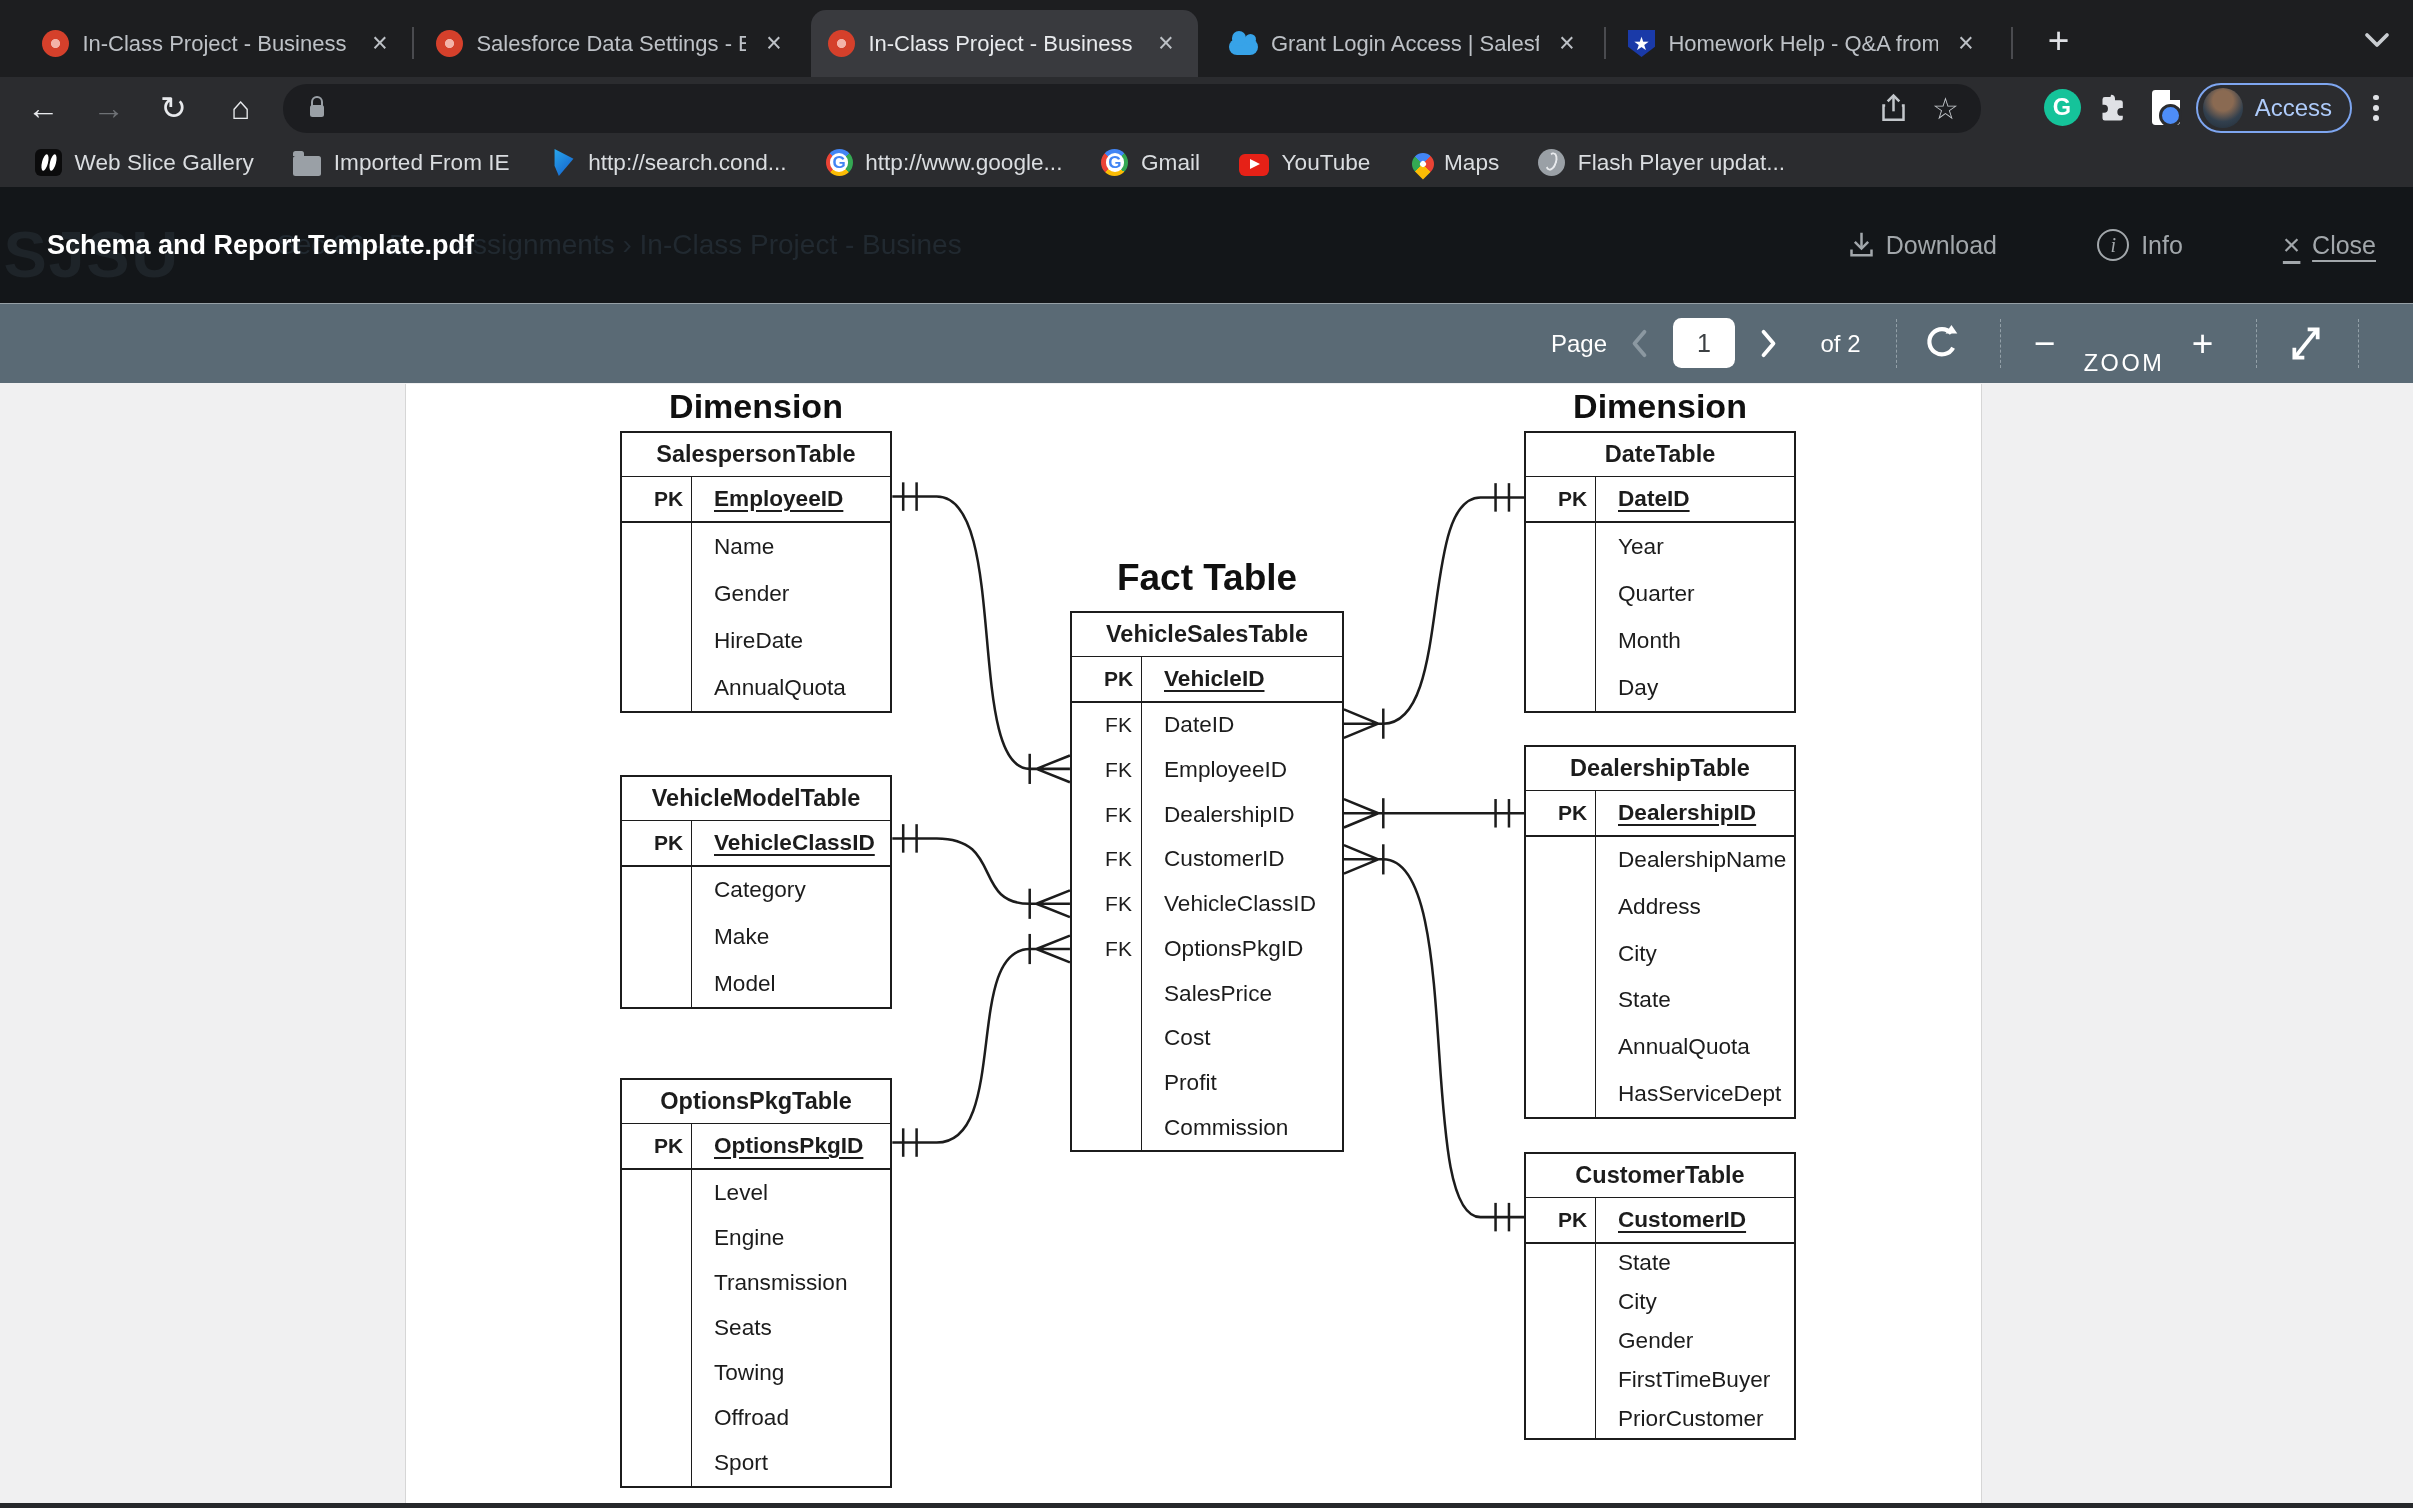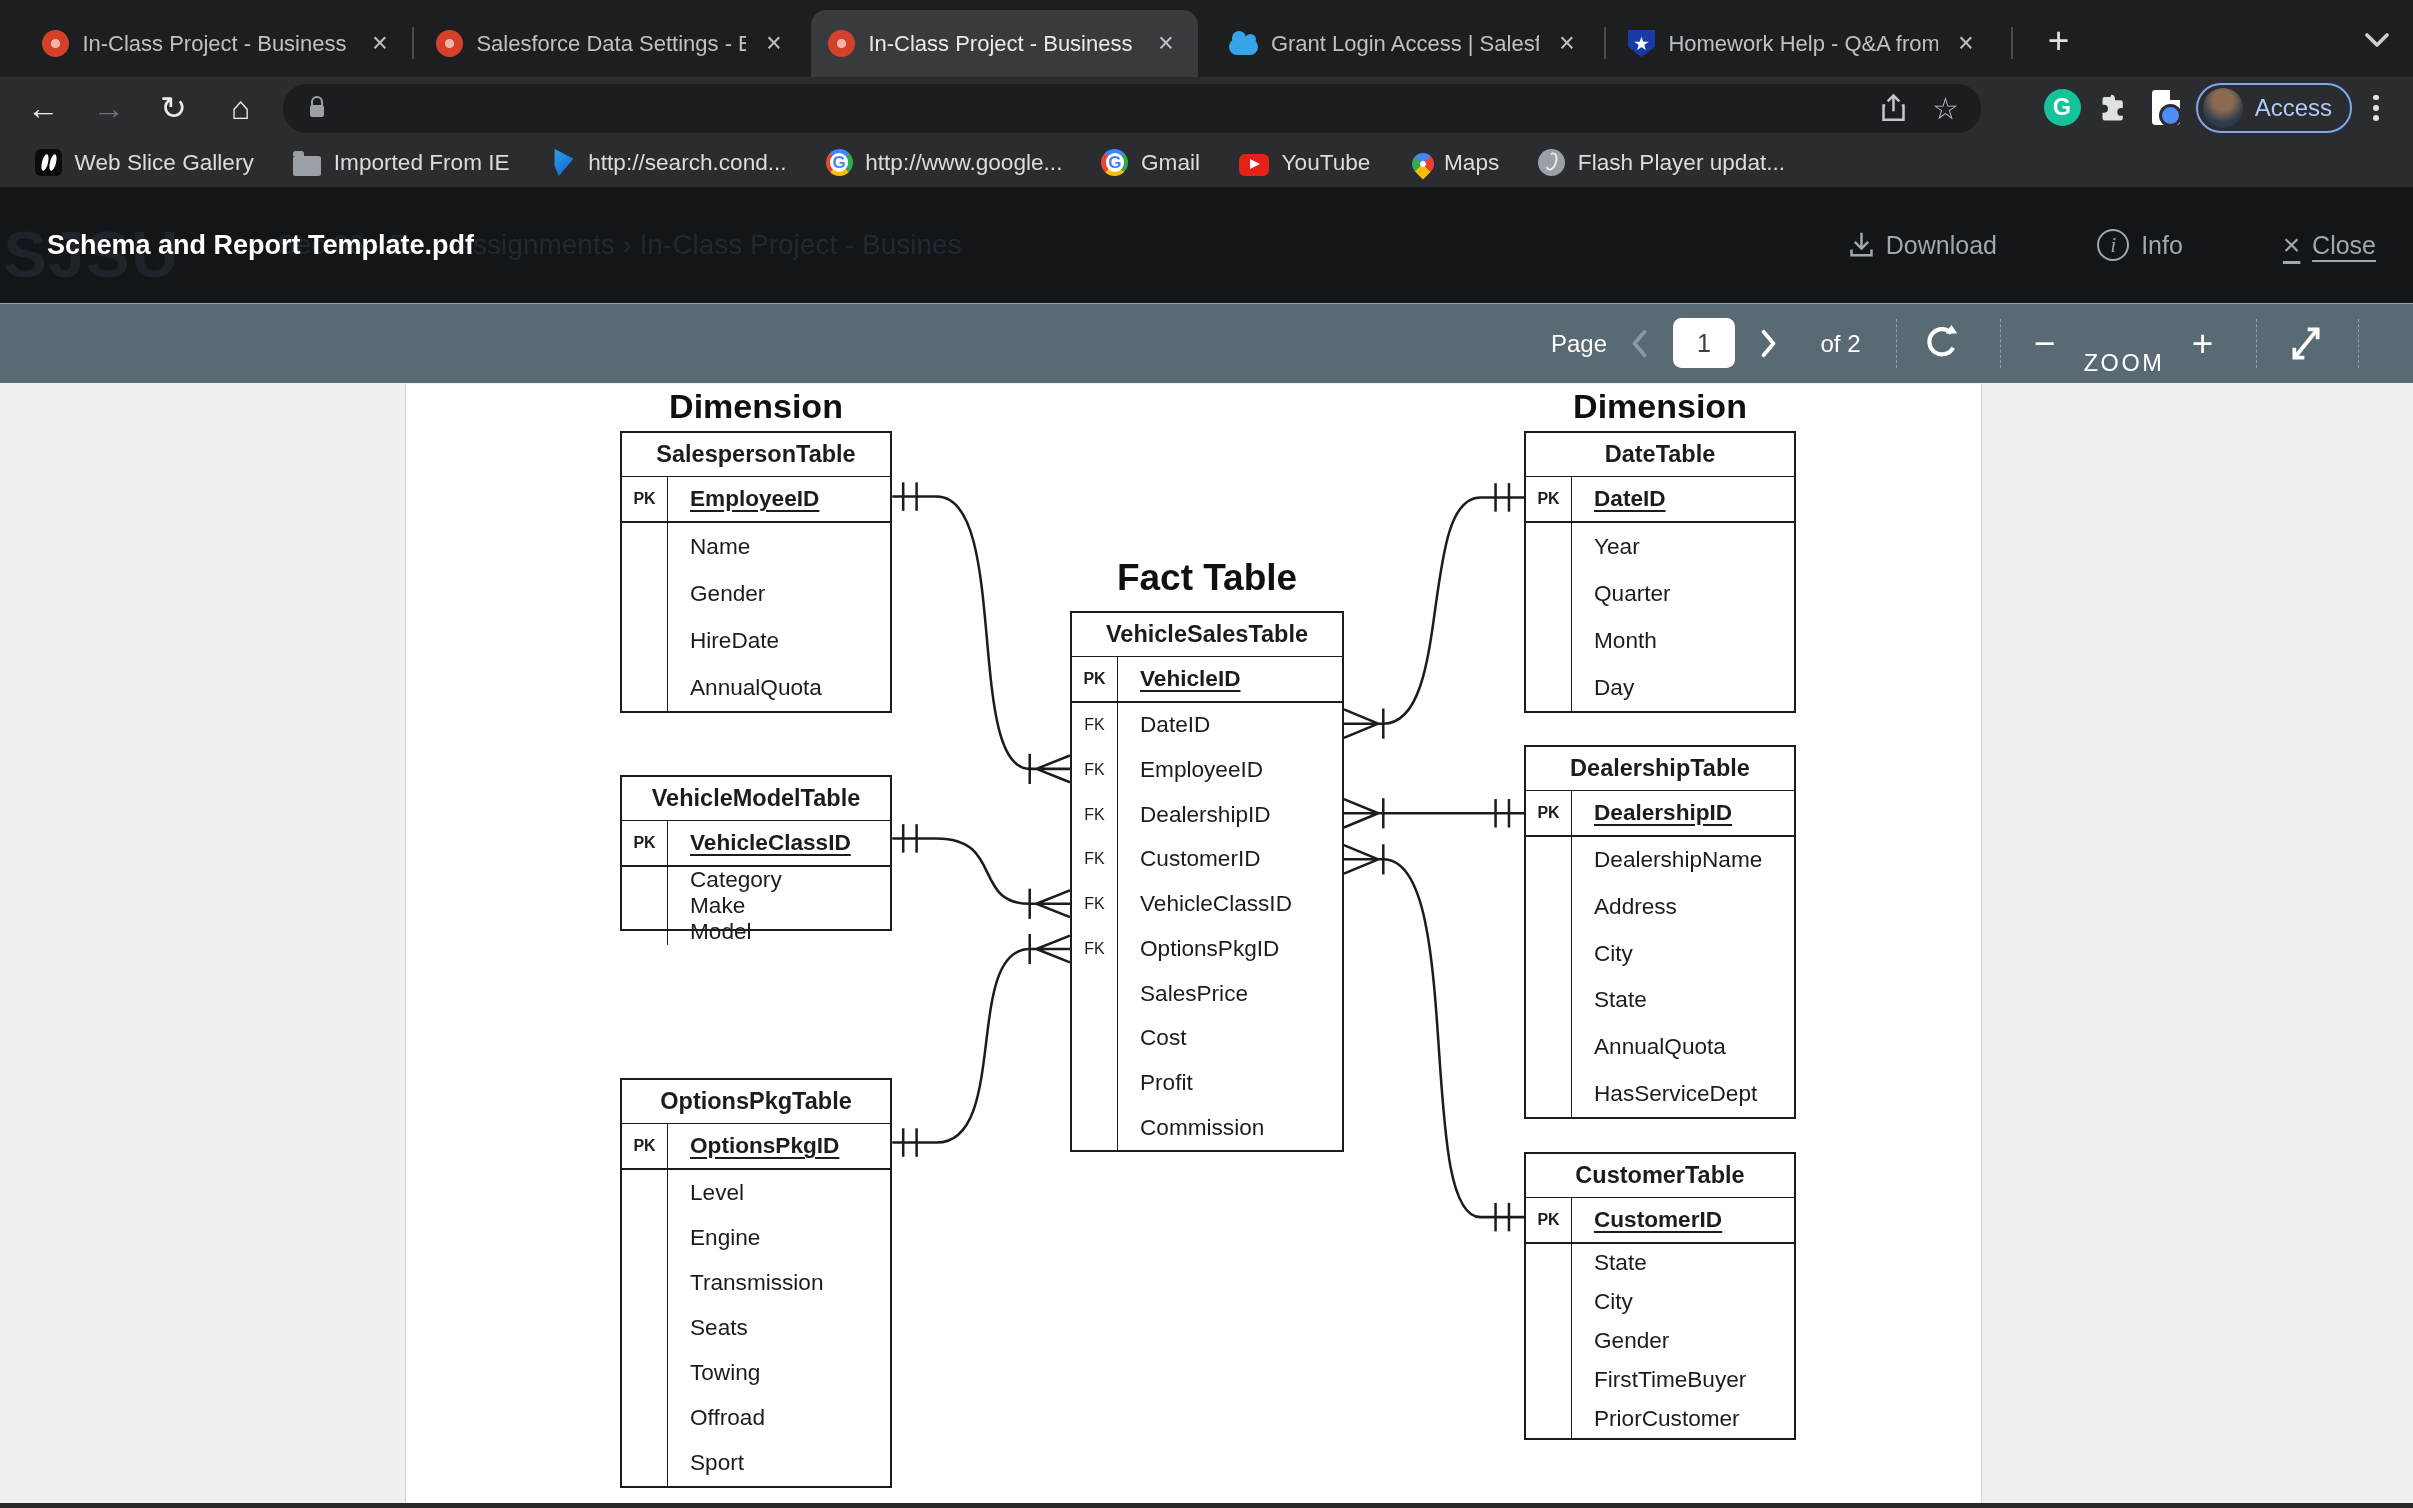"PK" .er-key { font-size: 16px -> 21px; padding-left: none -> 24px }
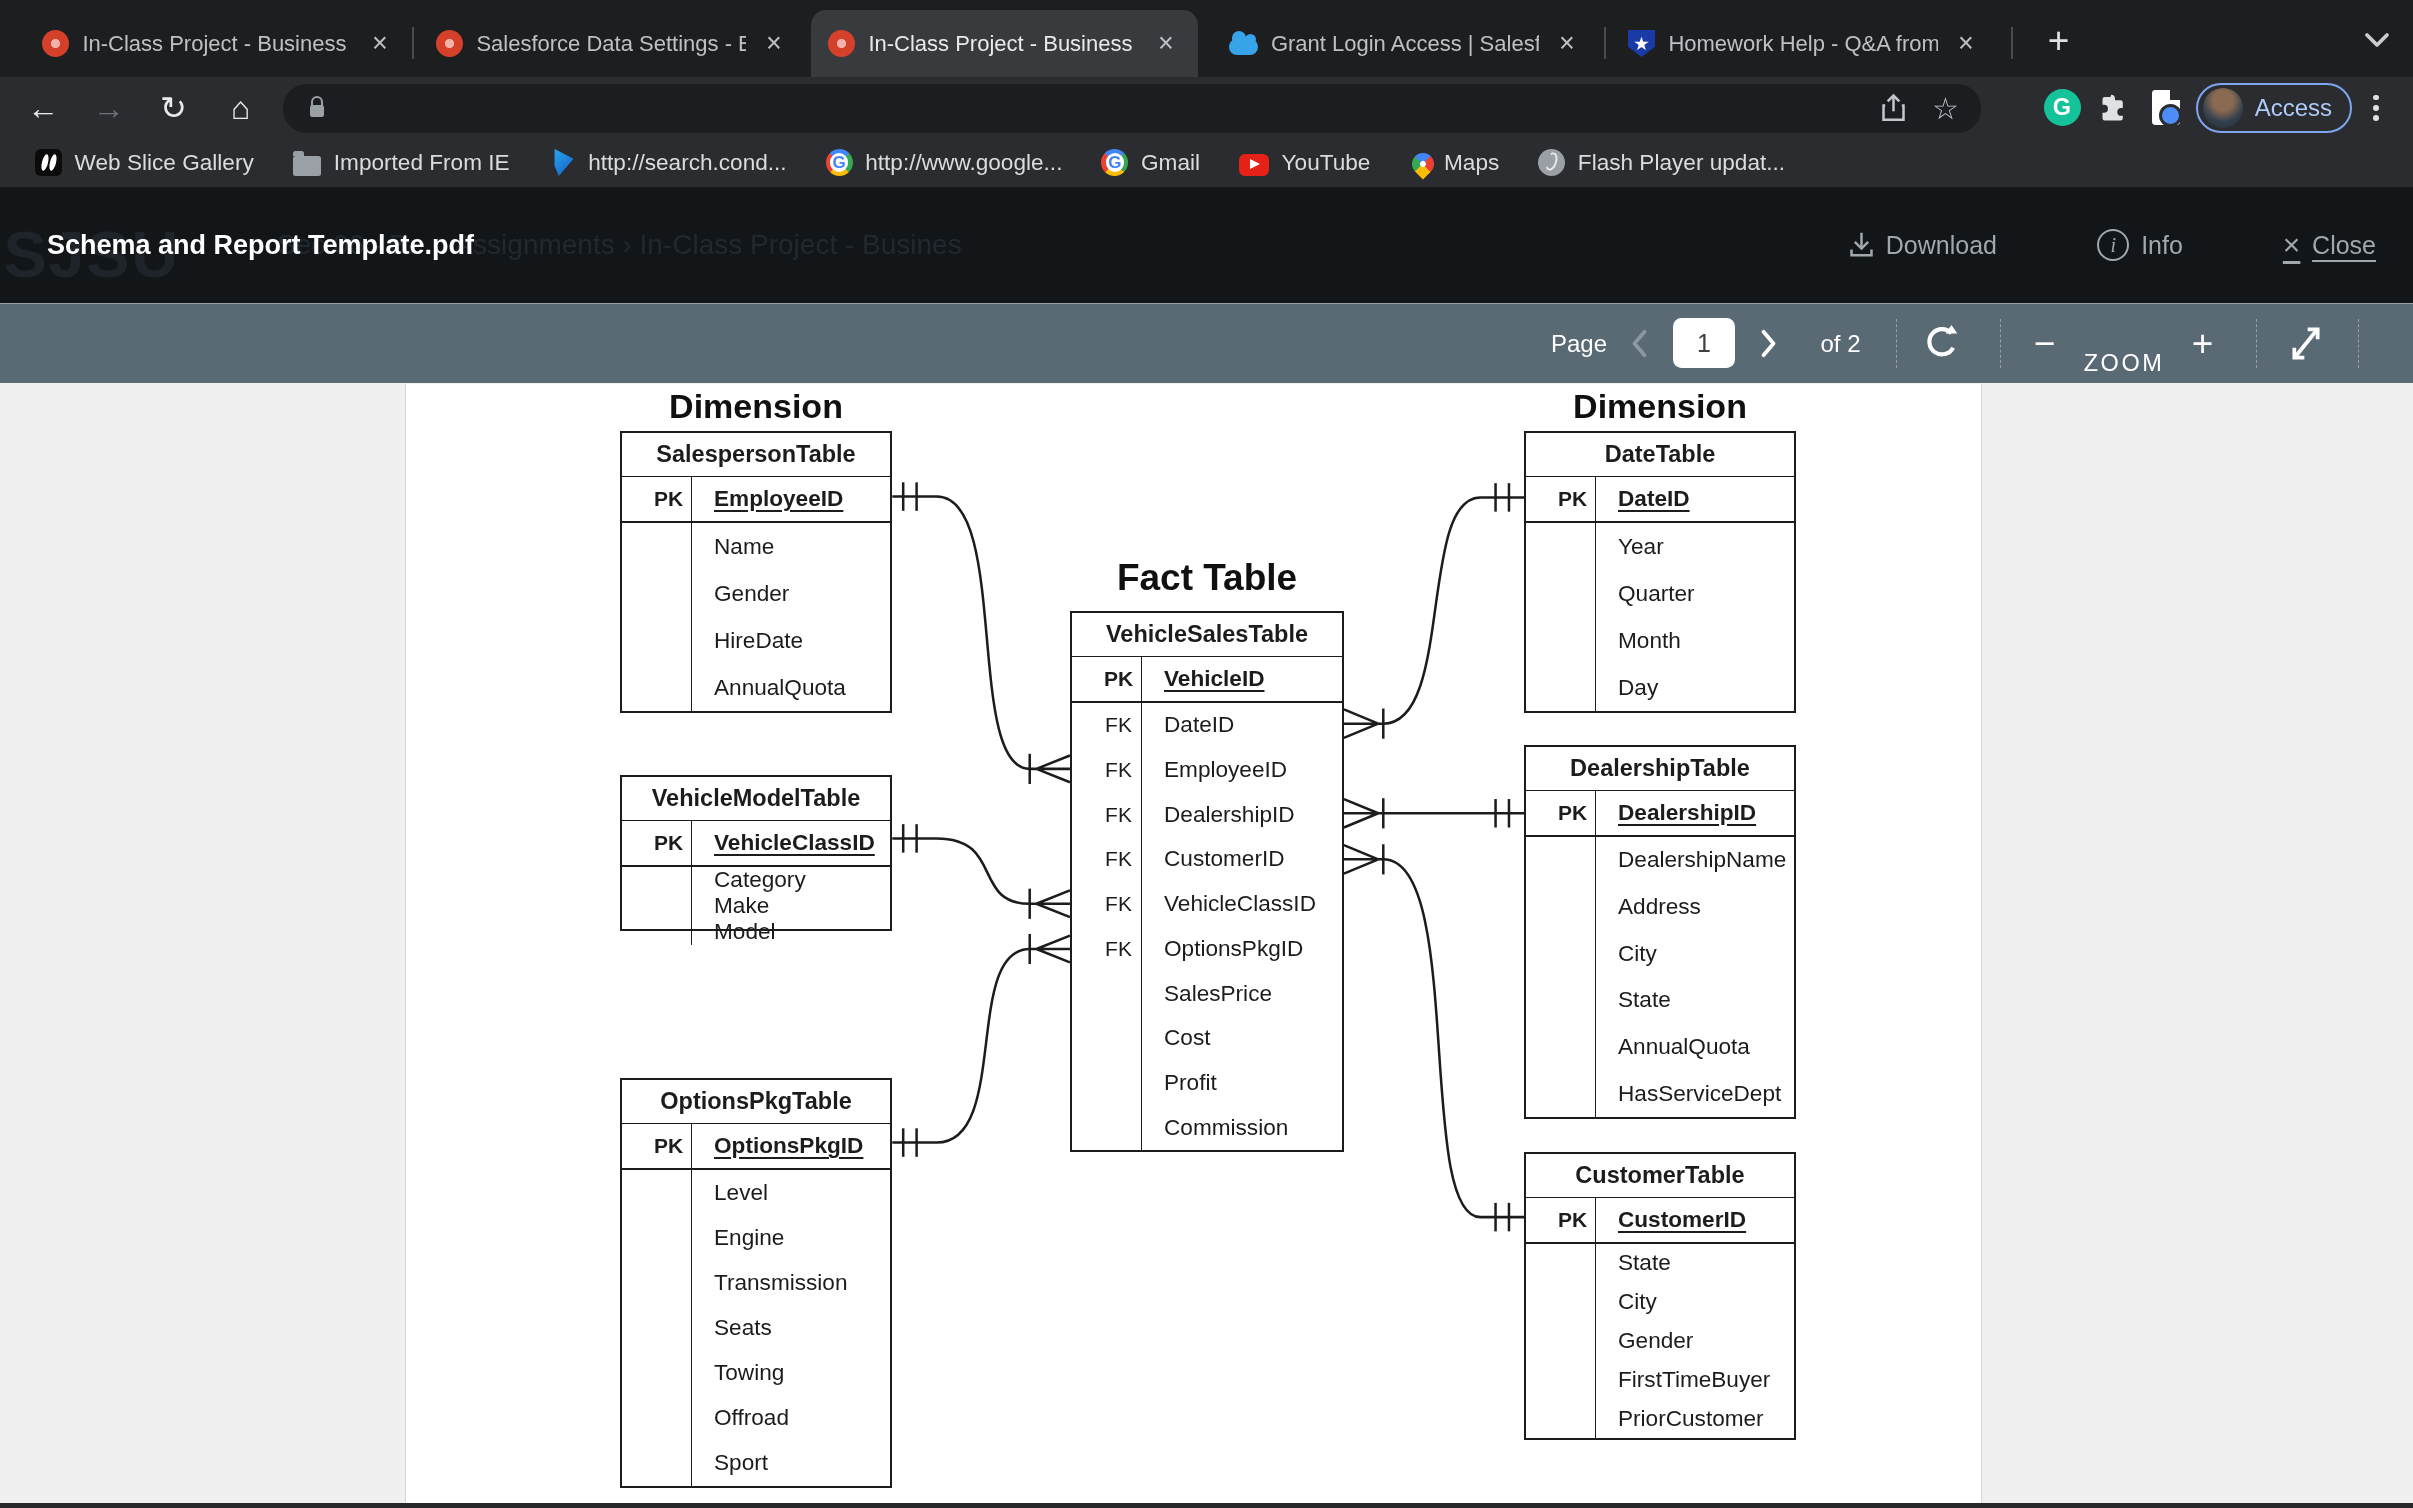"VehicleModelTable" div.ertable { height: 156px -> 234px }
